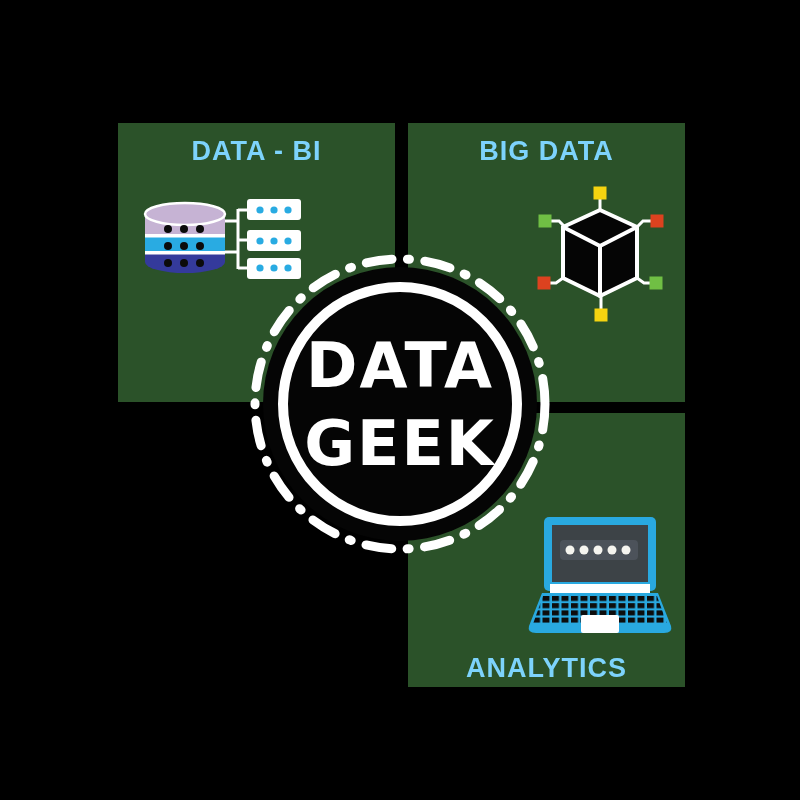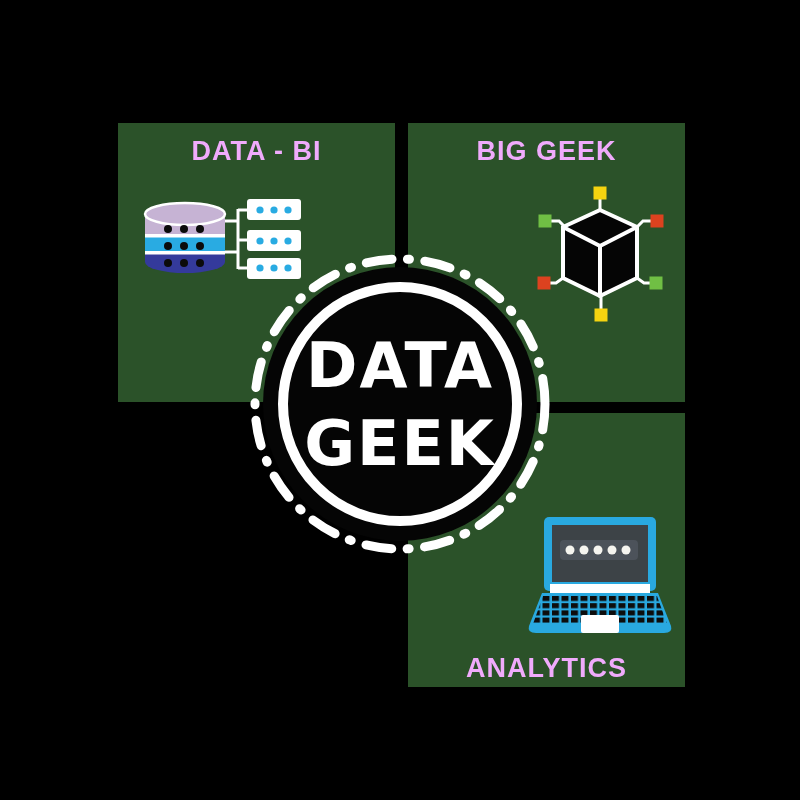"DATA - BI" .qtitle { color: #f0abfc -> #7dd3fc }
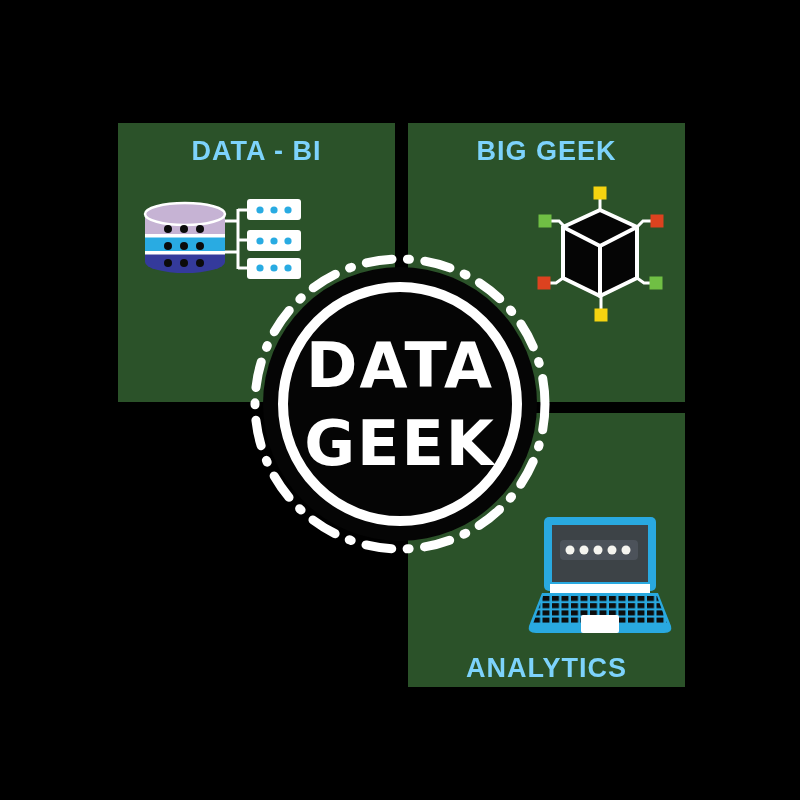"BIG GEEK" div.qtitle { text: GEEK -> DATA }
